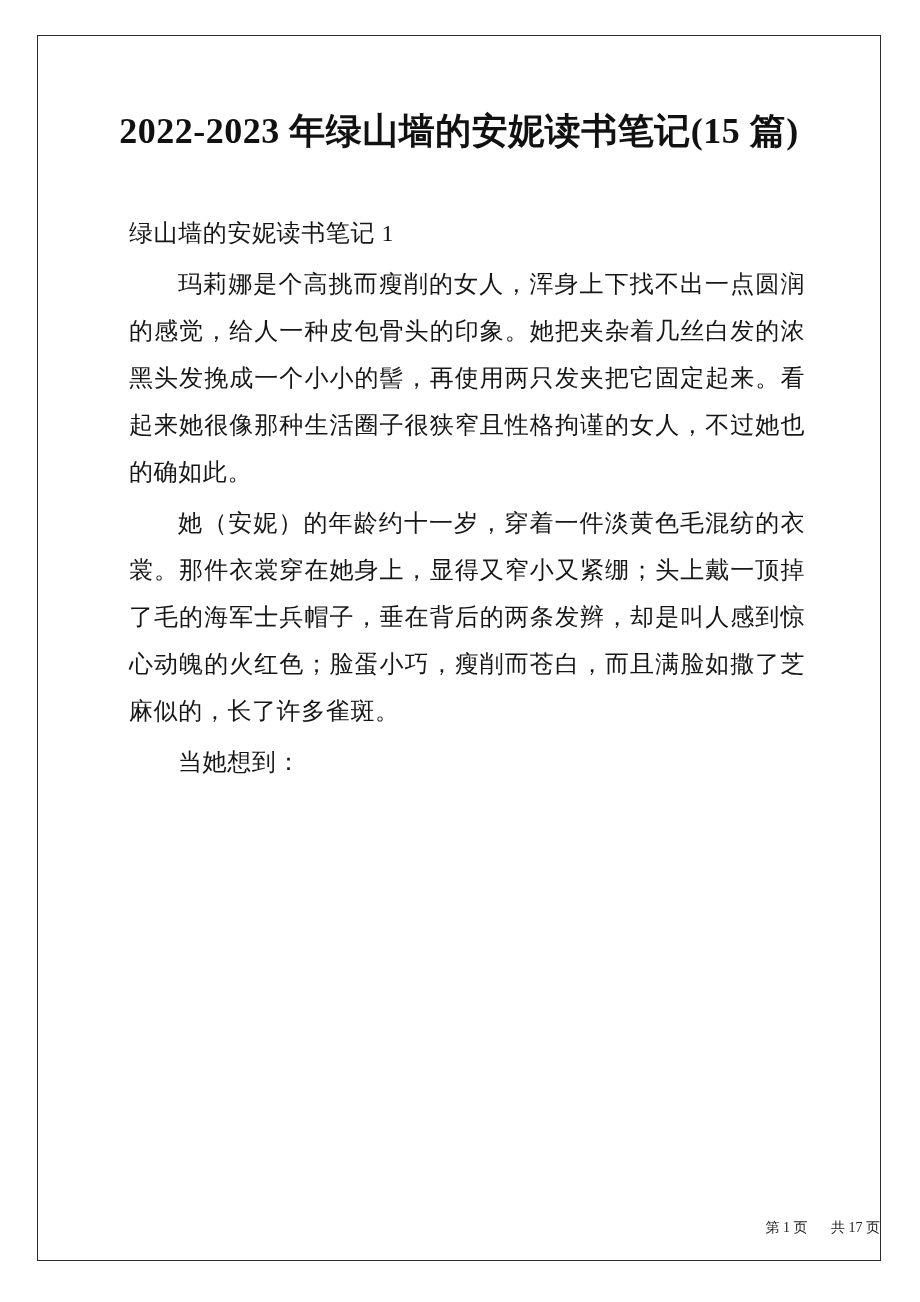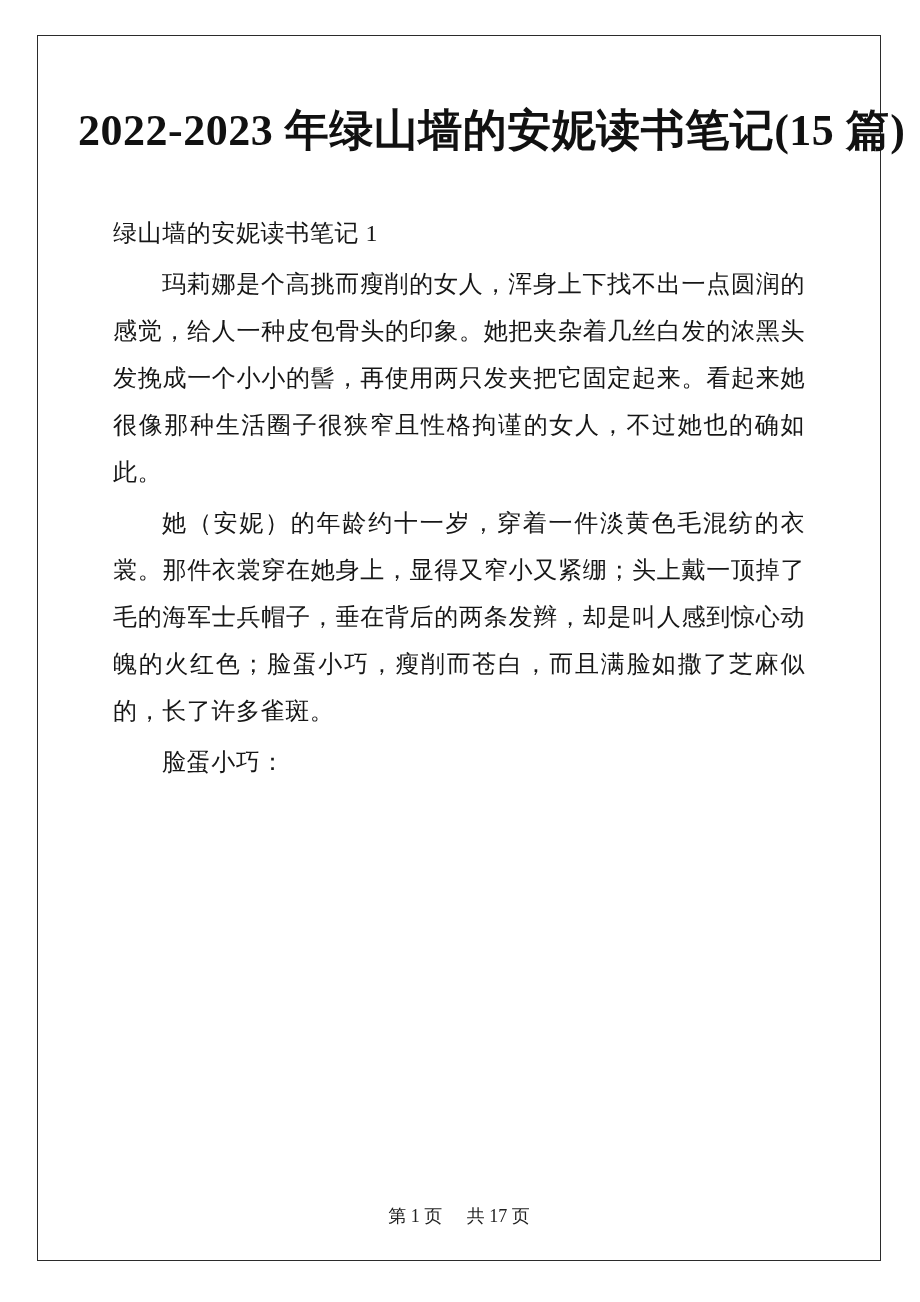"2022-2023 年绿山墙的安妮读书笔记(15 篇)" .doc-title { font-size: 44px -> 36px }
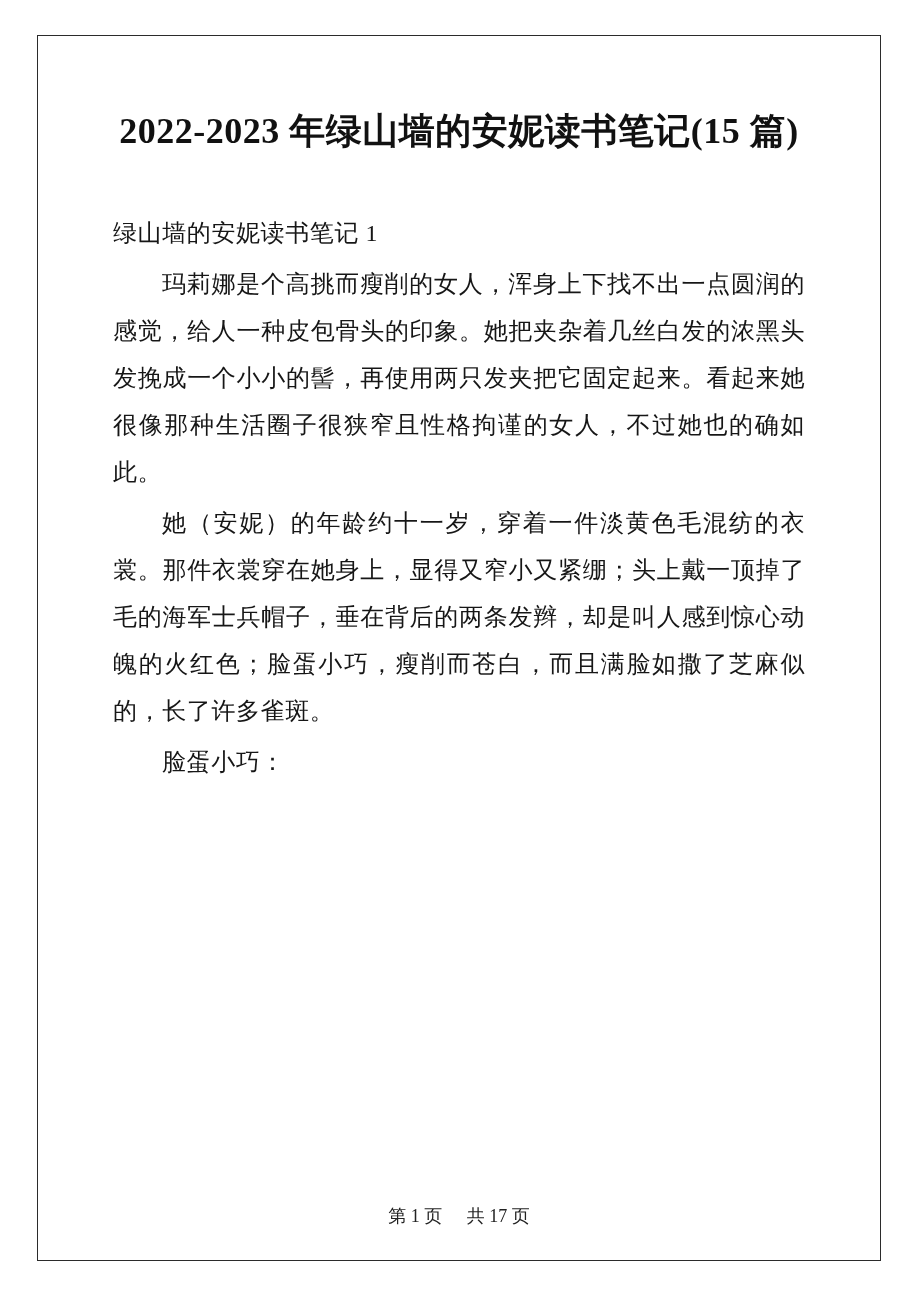"绿山墙的安妮读书笔记 1" .doc-body p.para { margin: 0 0 4px 0 -> 0 0 4px 16px }
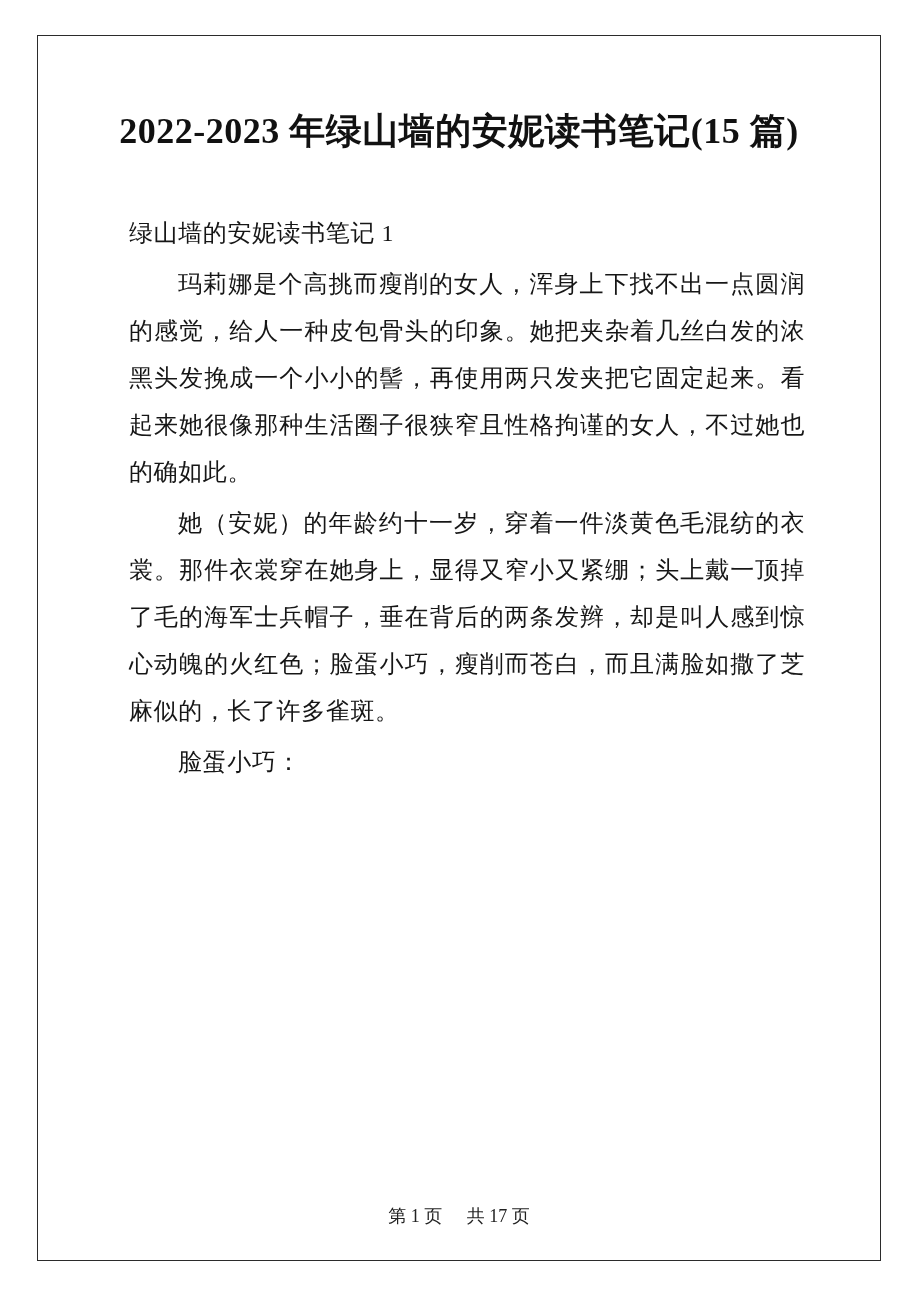"脸蛋小巧：" p.para { text: 脸蛋小巧 -> 当她想到 }
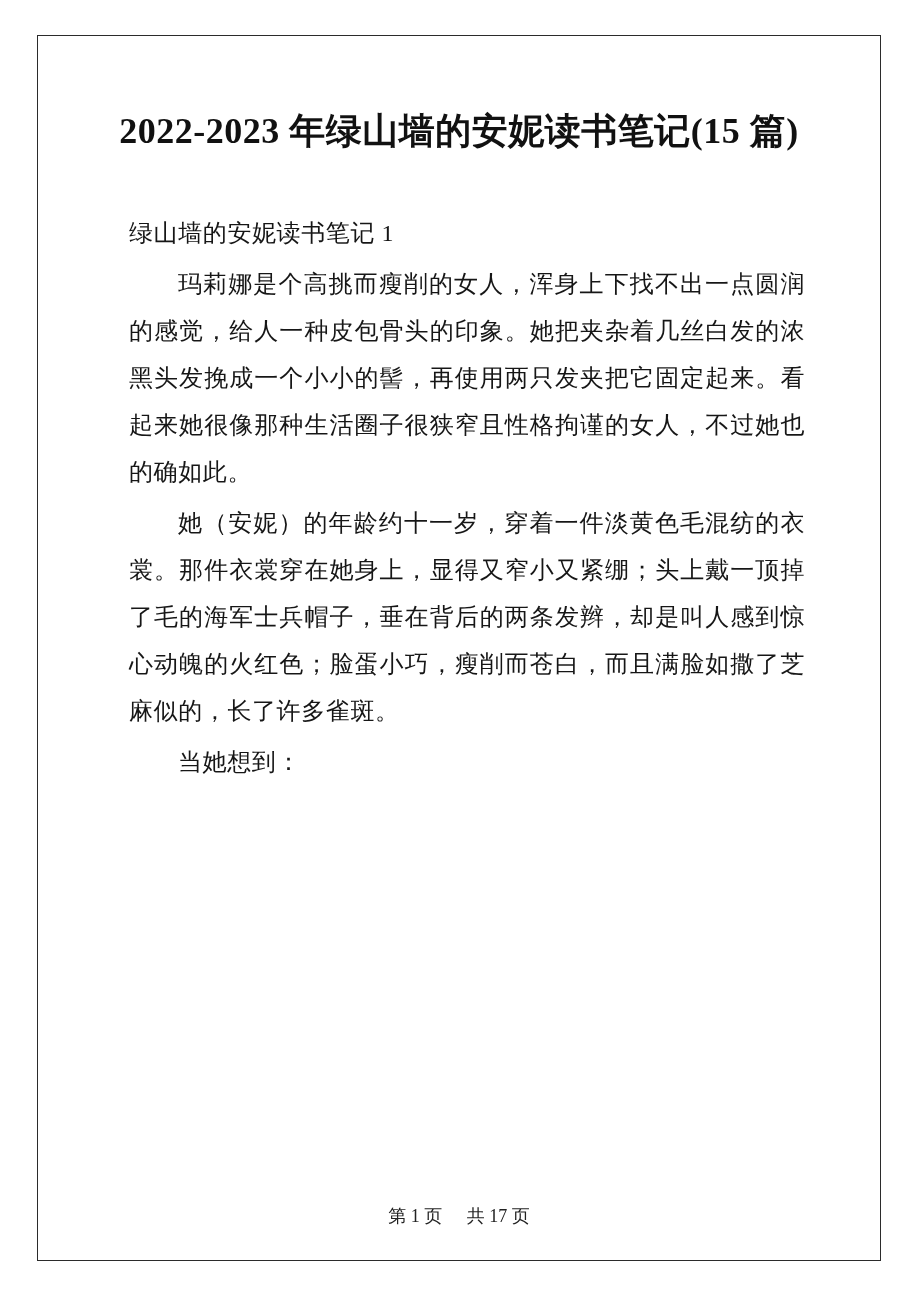"第 1 页 共 17" .page-footer { bottom: 36px -> 24px; font-size: 18px -> 14px; text-align: center -> right }
